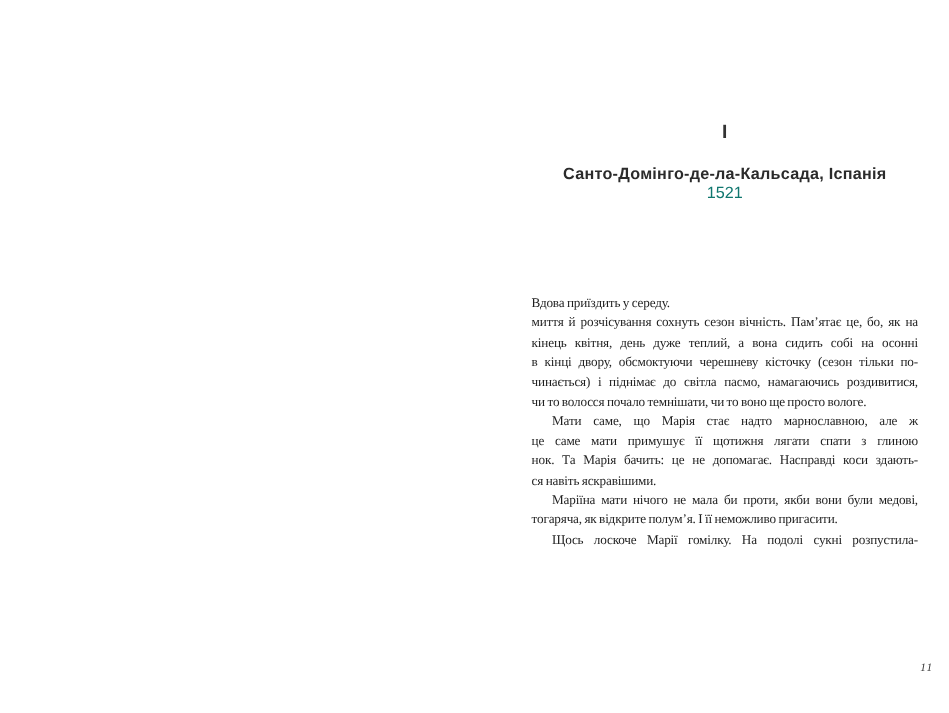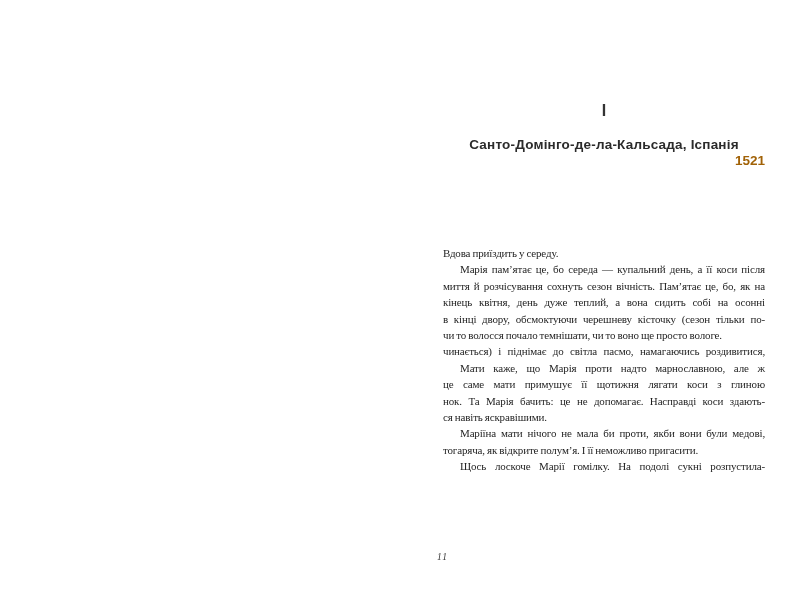"1521" .chap-year { color: #a16207 -> #0f766e; font-weight: 700 -> 400; text-align: right -> center }
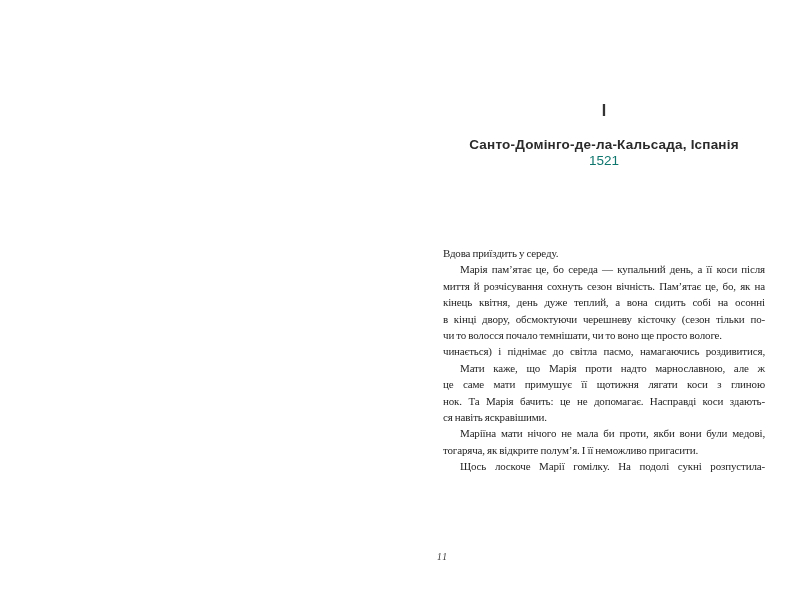"Марія пам’ятає це, бо середа" div.ln { html: <div>Марія пам’ятає це, бо середа — купальний день, а її коси після</div> -> none }
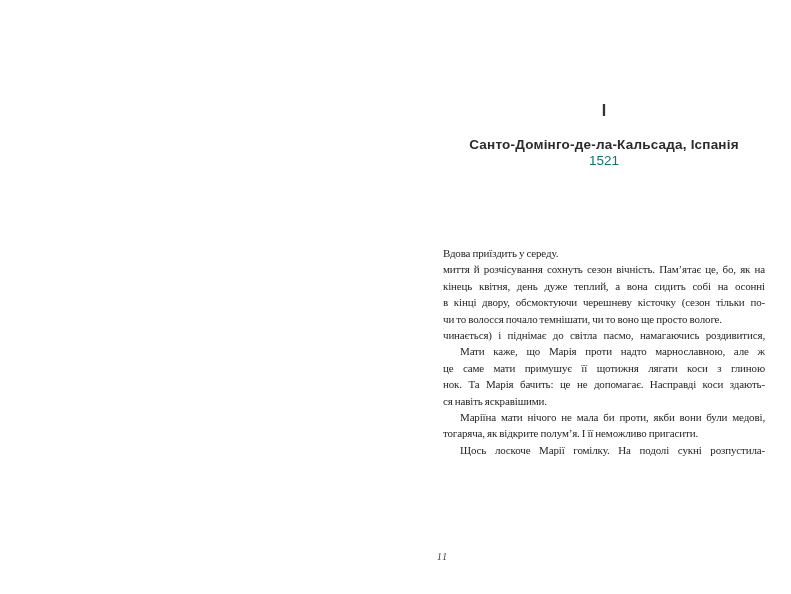"чи то волосся почало темнішати," div.ln { order: before "чинається) і піднімає до світла" -> after "чинається) і піднімає до світла" }
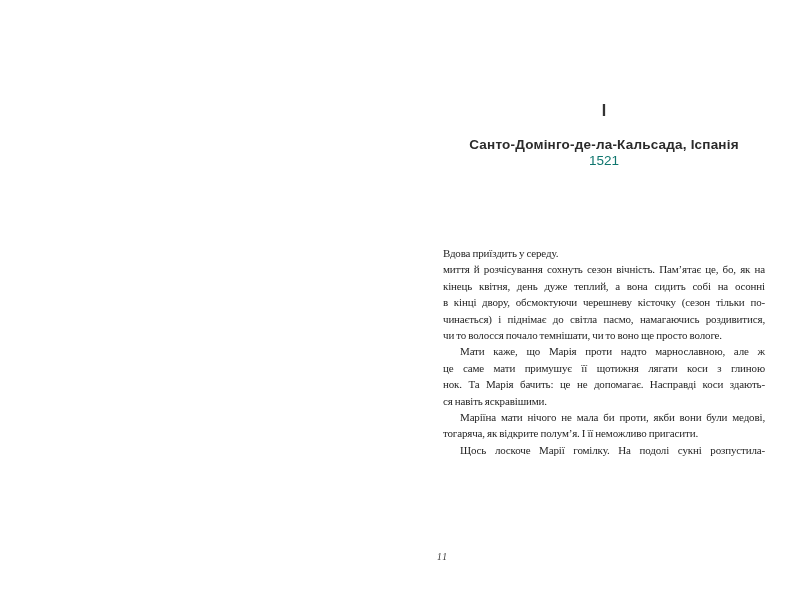"Мати каже, що Марія проти" div.ln { text: каже, що Марія проти -> саме, що Марія стає }
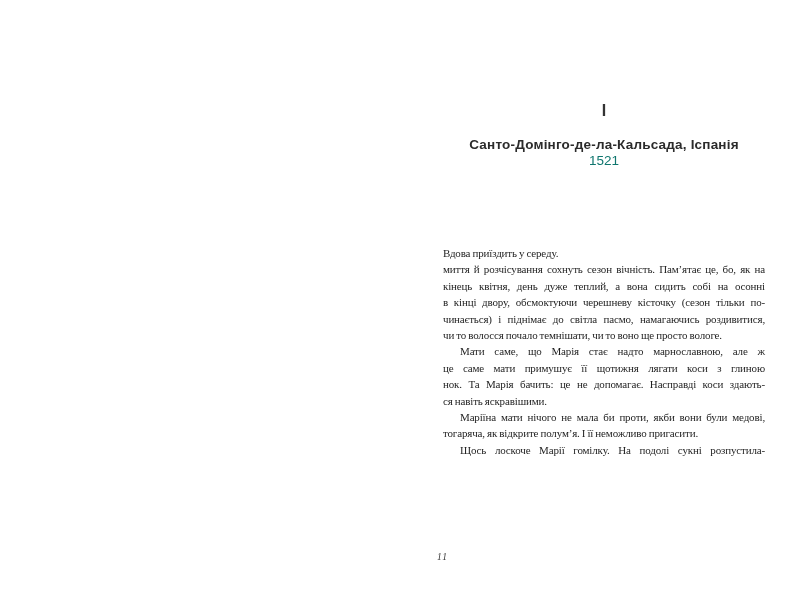"це саме мати примушує її" div.ln { text: коси -> спати }
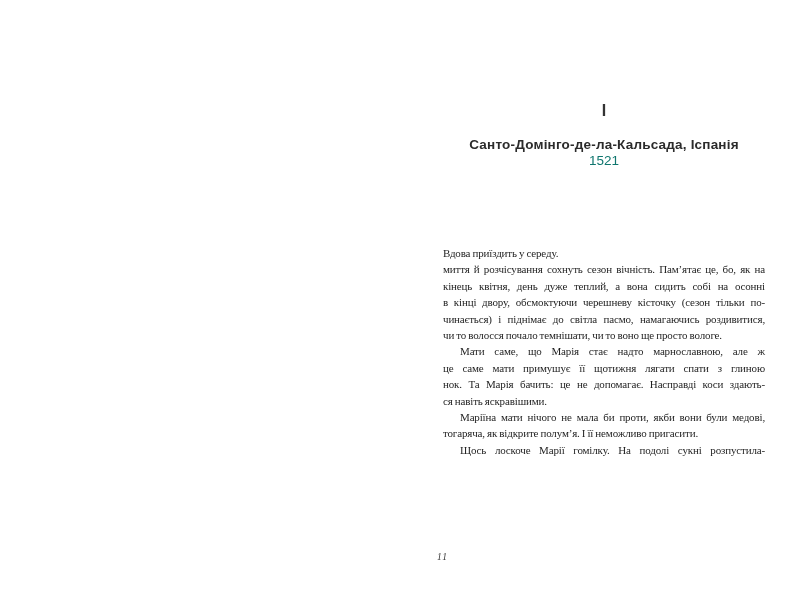"11" .folio { left: 437px -> 456px; text-align: left -> right }
